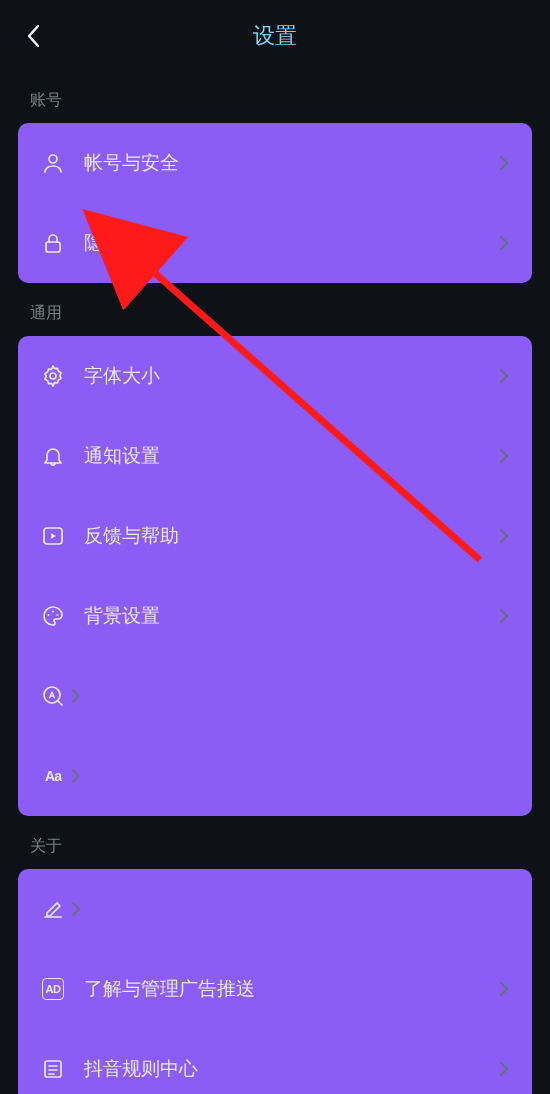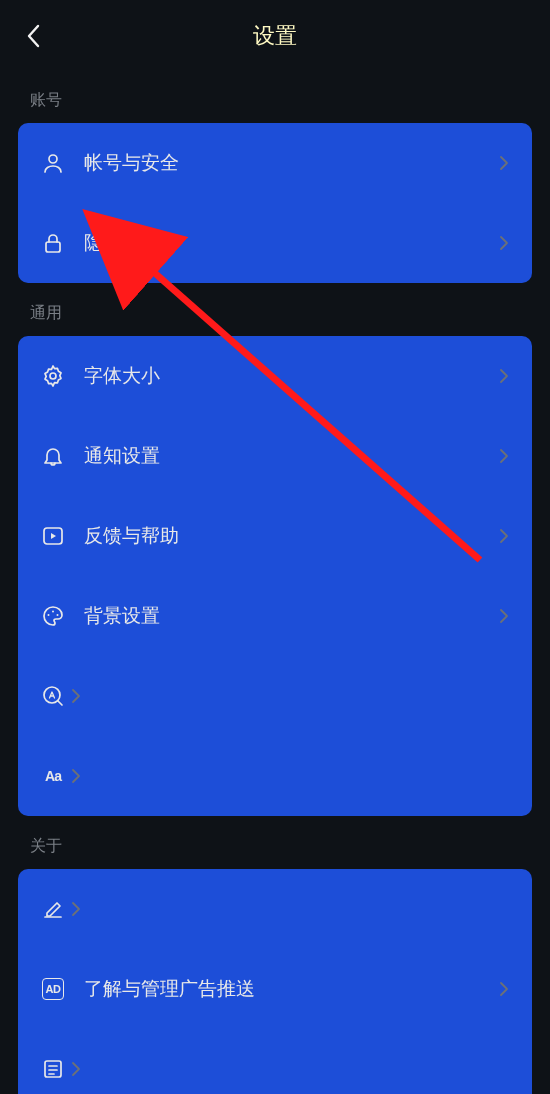"设置" .title { color: #fef9c3 -> #7dd3fc }
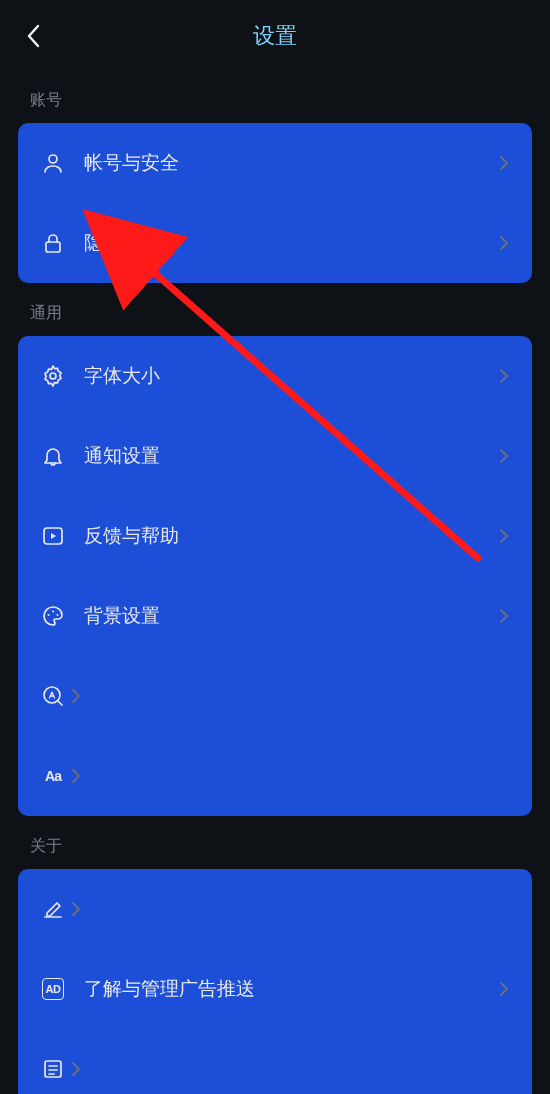"帐号与安全" .group { background: #1d4ed8 -> #8b5cf6 }
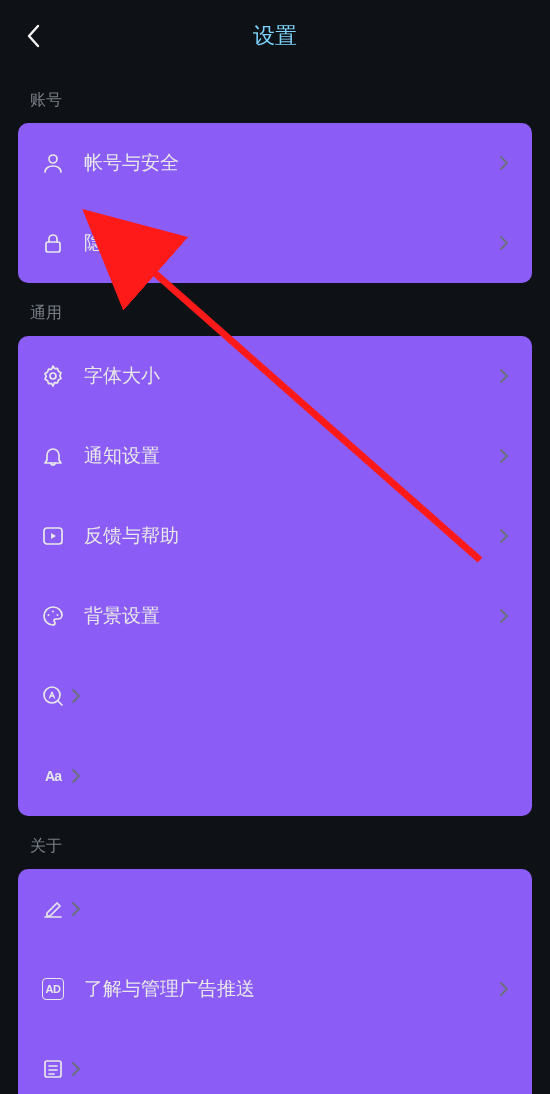"抖音规则中心" span.label { html: none -> <span>抖音规则中心</span> }
